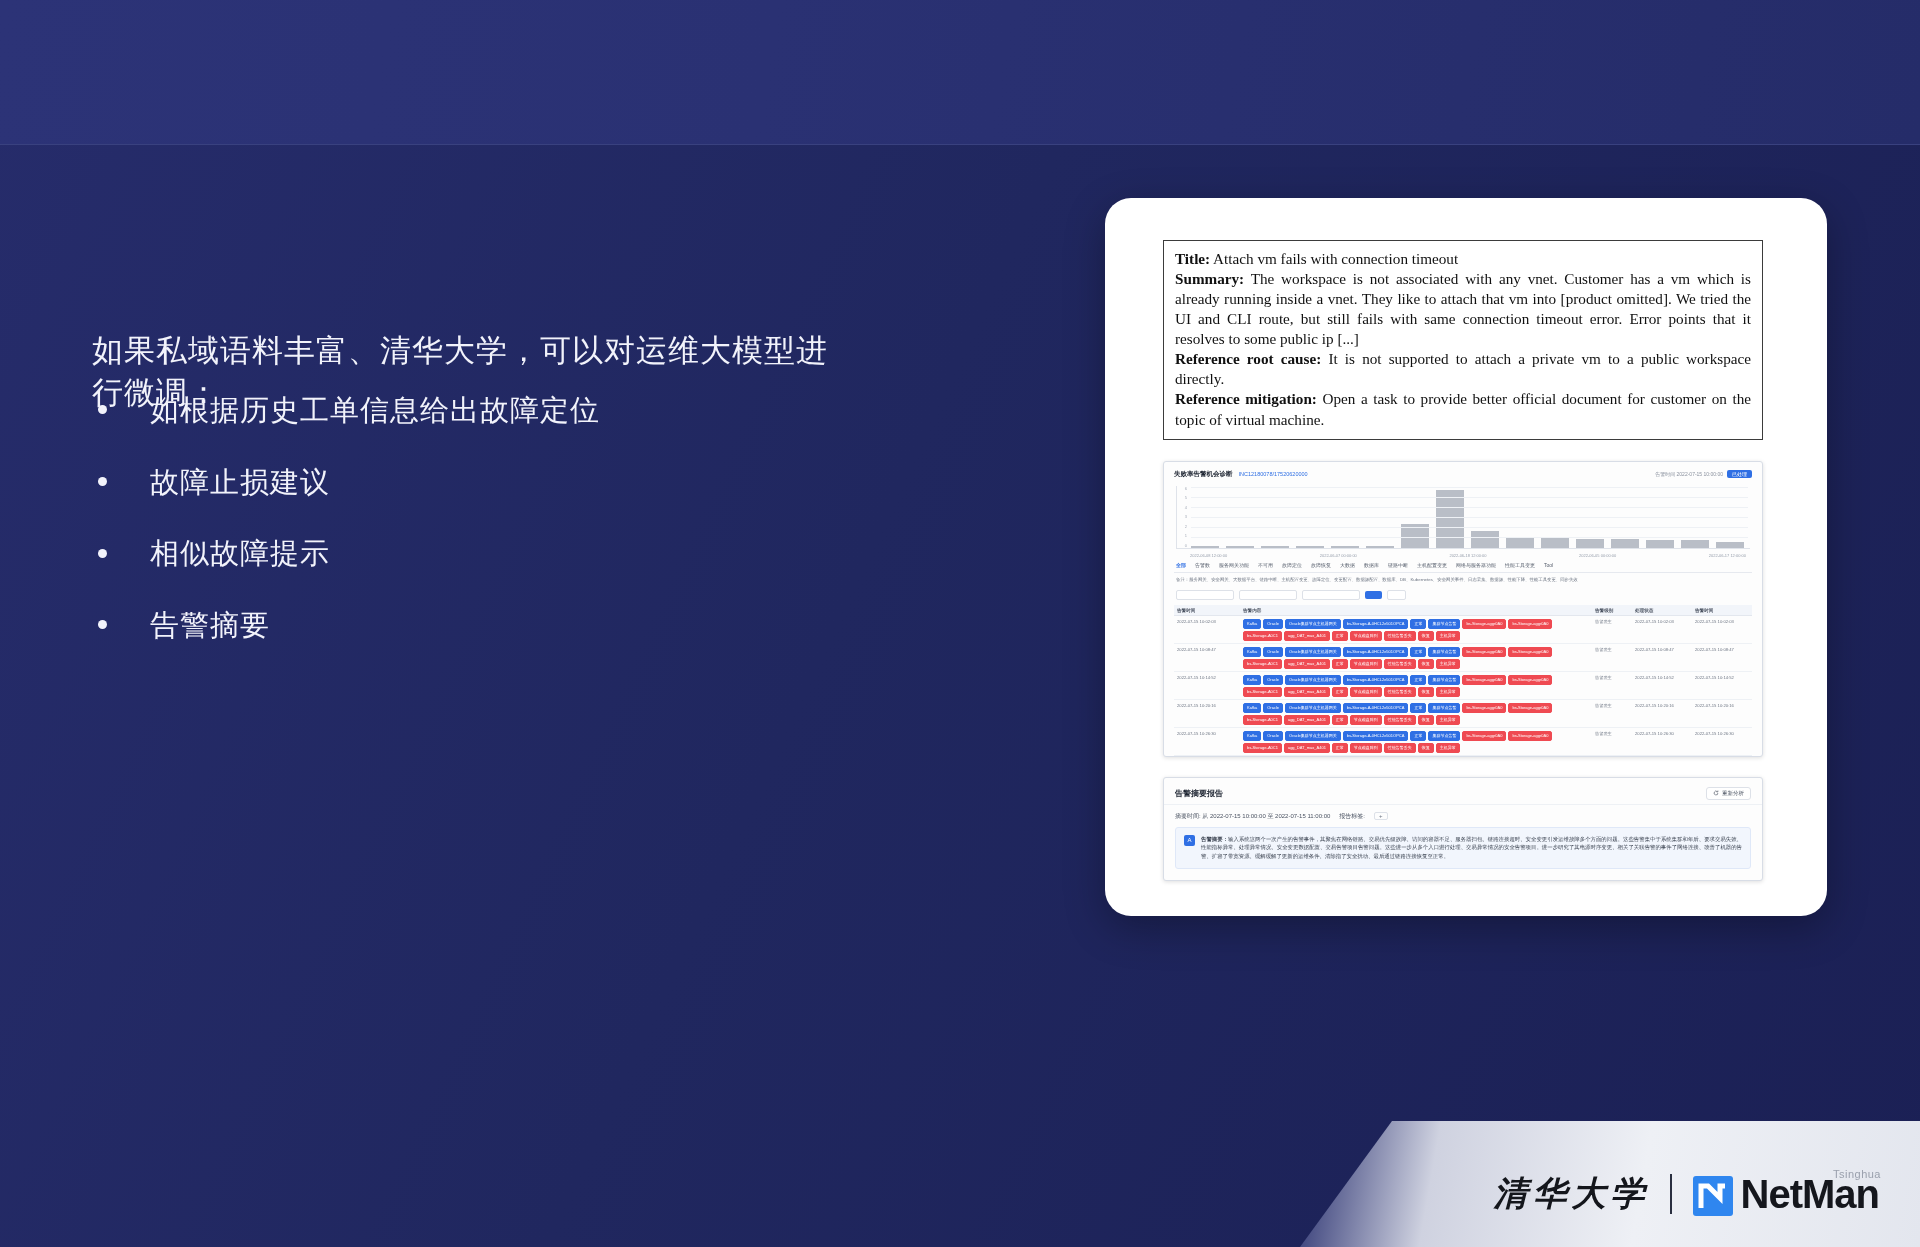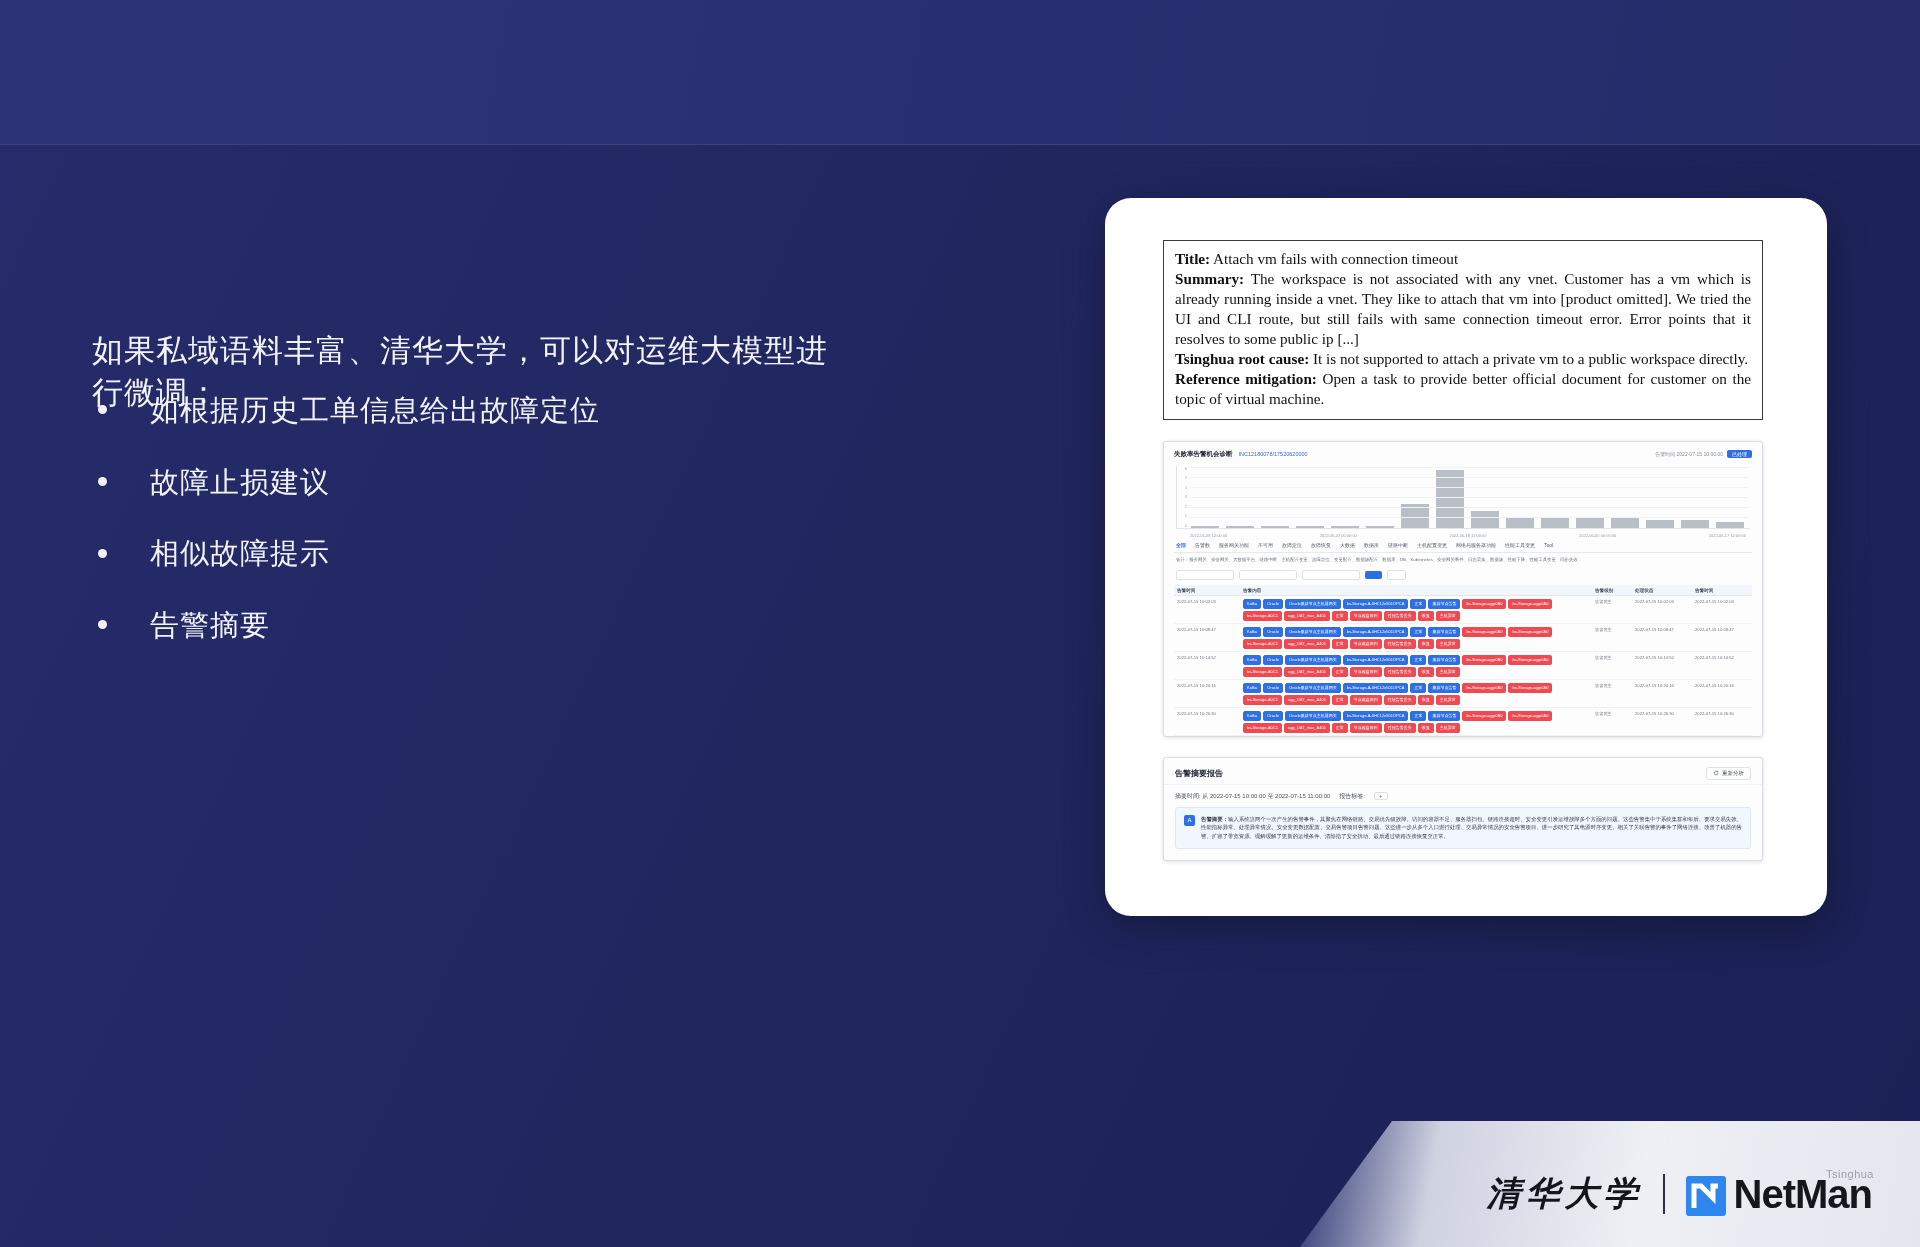"Tsinghua root cause:" b { text: Tsinghua -> Reference }
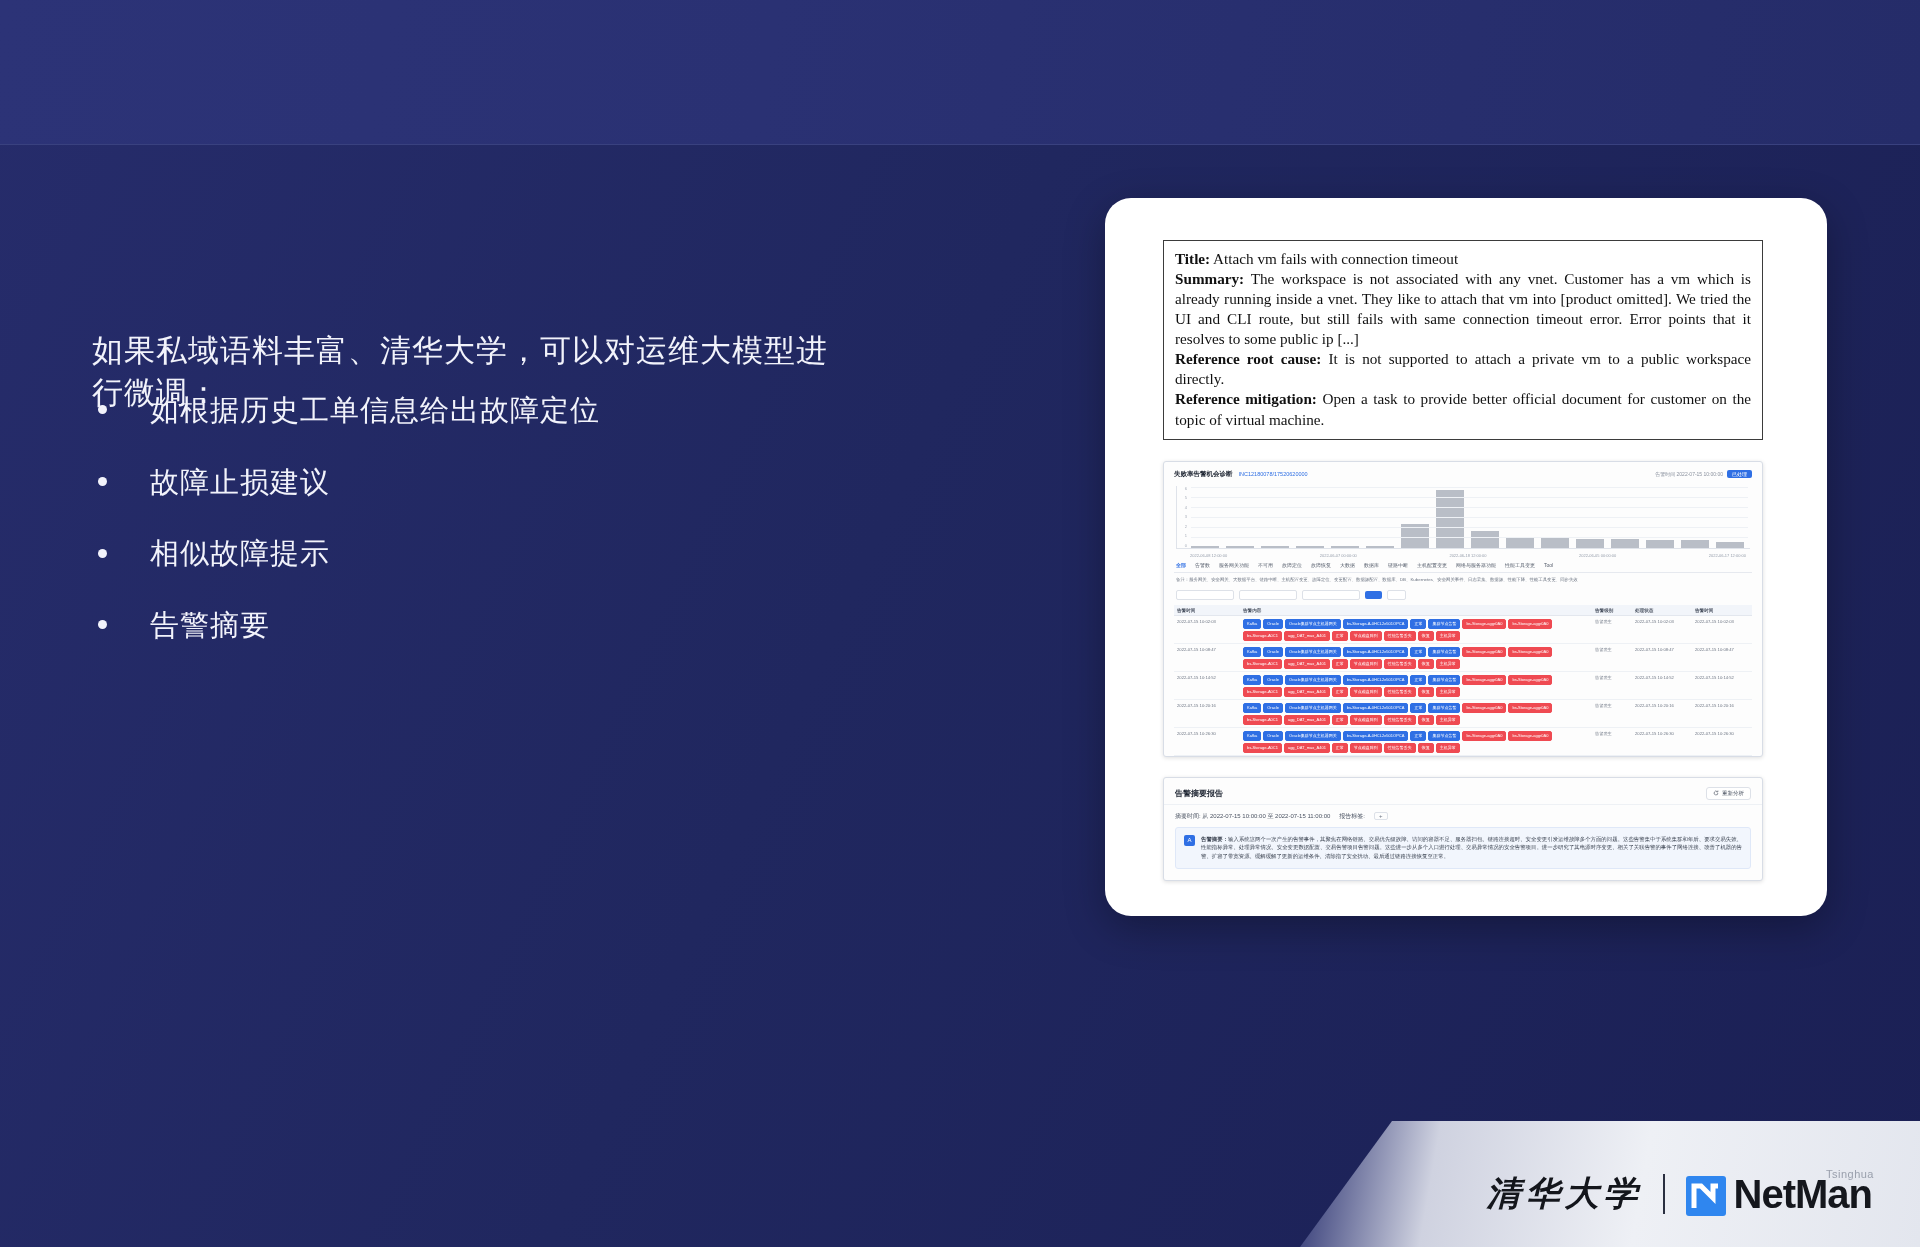"清华大学" .logo-row { right: 48px -> 41px }
